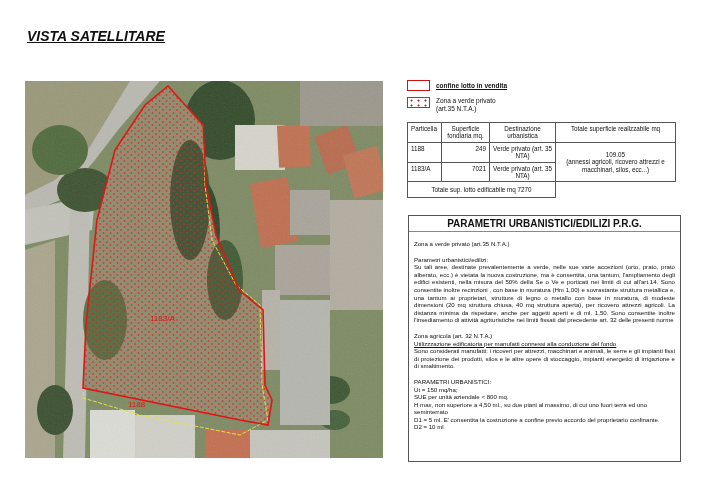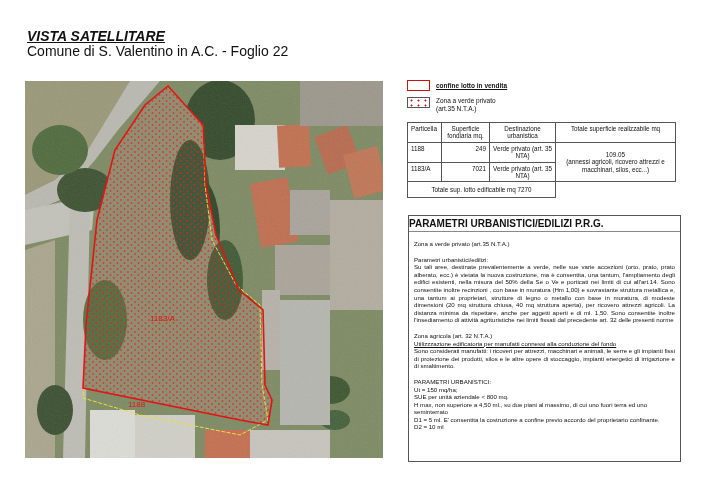"Comune di S. Valentino in" span.title-sub { html: <span>Comune di S. Valentino in A.C. - Foglio 22</span> -> none }
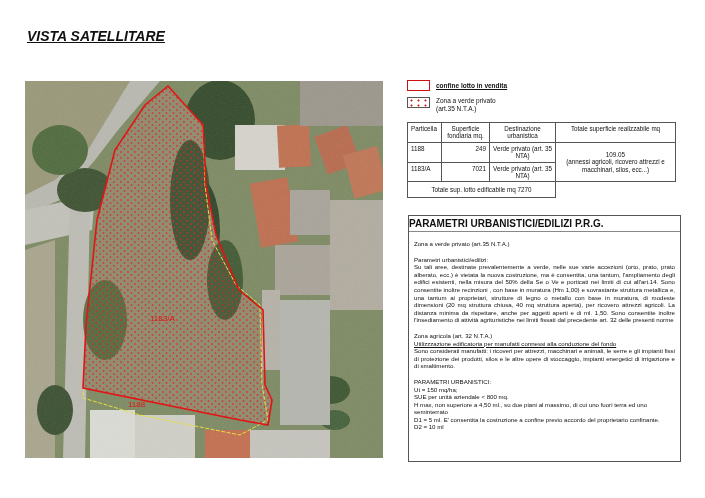"PARAMETRI URBANISTICI/EDILIZI P.R.G." .params-header { text-align: left -> center }
